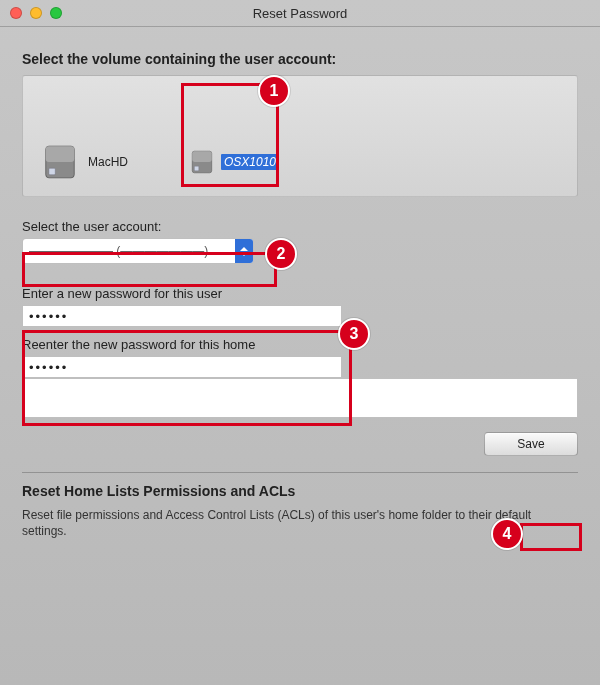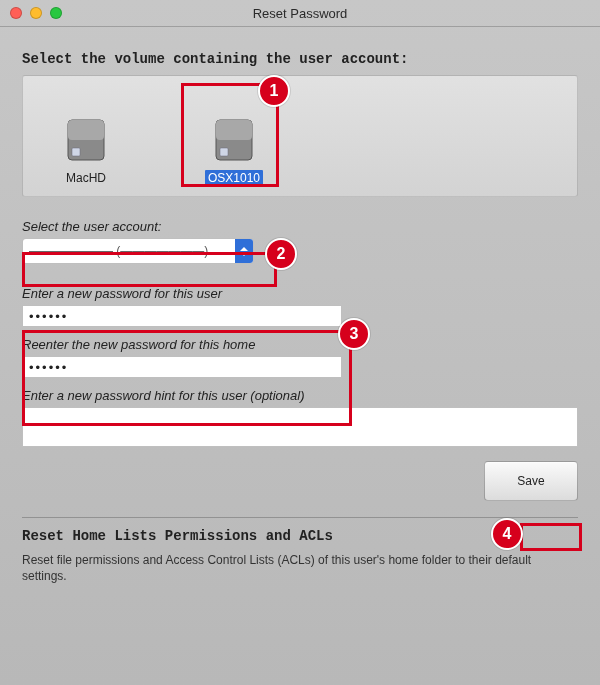"Select the volume containing the" .section-label { font-family: Liberation Mono, monospace -> none }
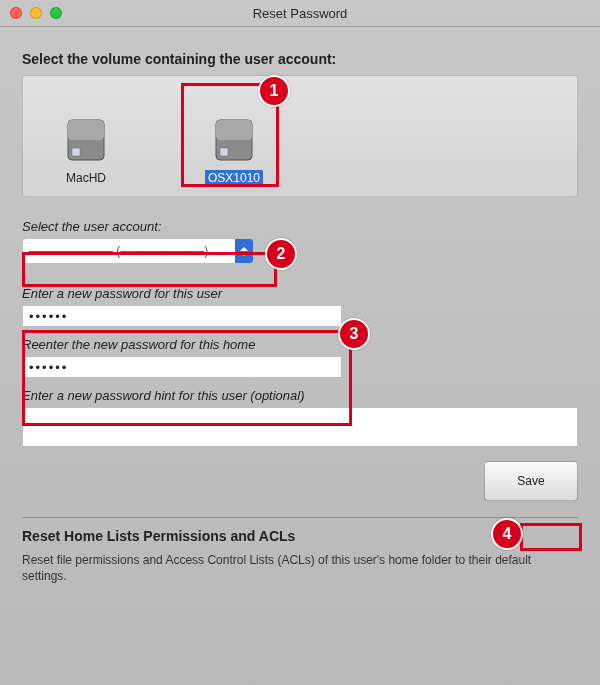"MacHD" .vol { flex-direction: column -> row }
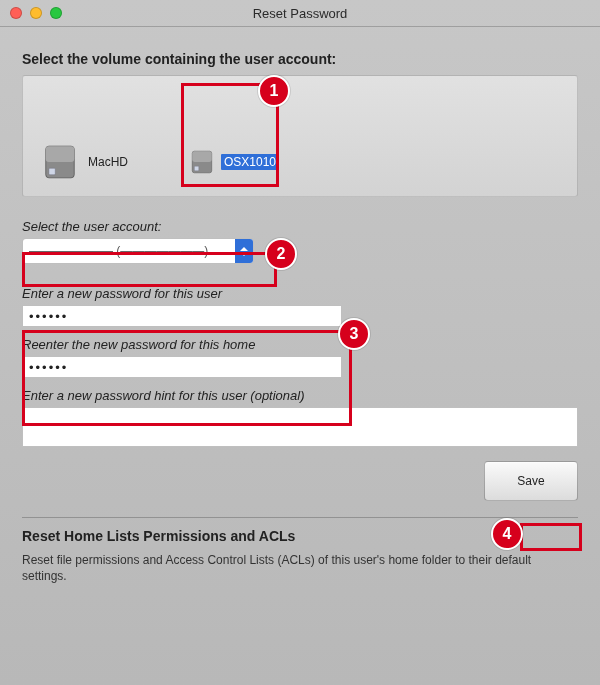"OSX1010" .vol-label.selected { font-style: none -> italic }
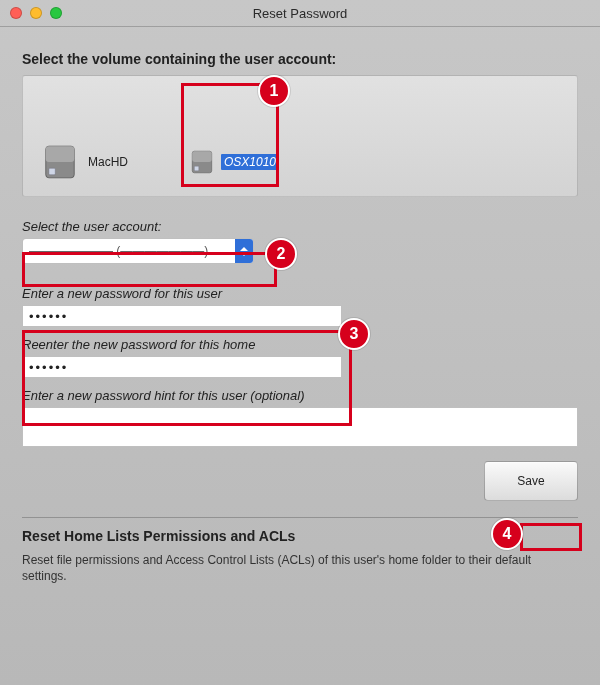"Select the user account:" .label { font-style: italic -> none }
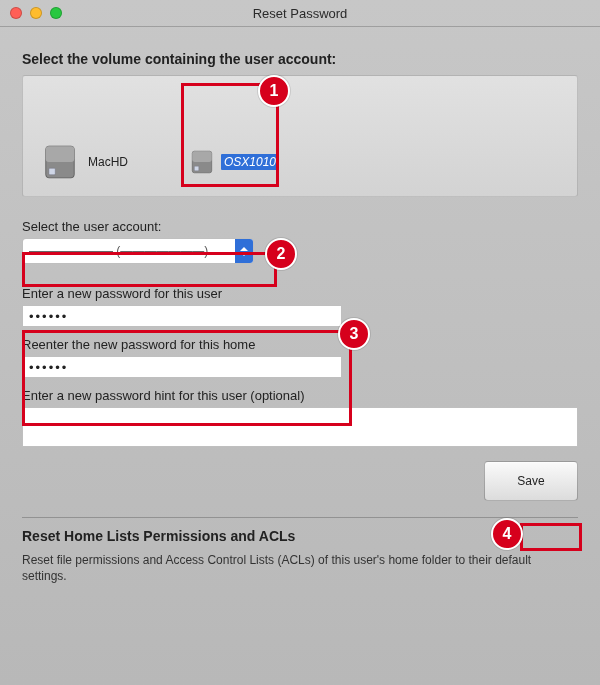"Enter a new password hint" div.label { html: <div>Enter a new password hint for this user (optional)</div> -> none }
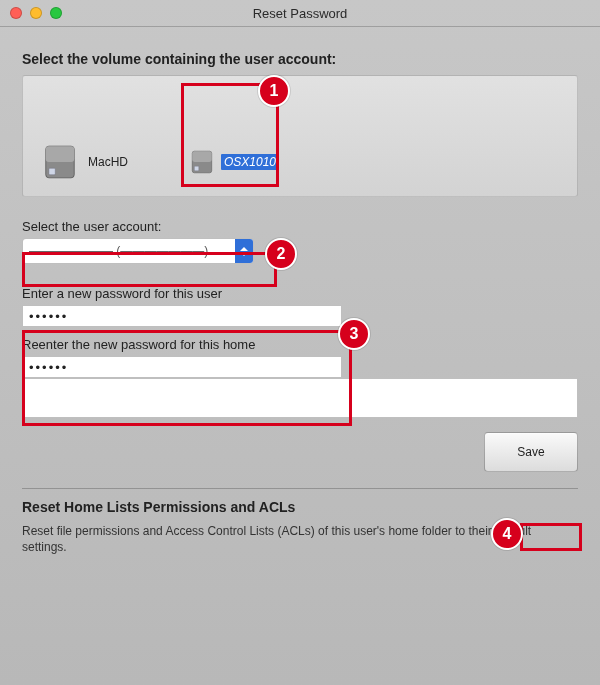"Save" .mac-btn { padding: 8px 14px -> 0 14px }
